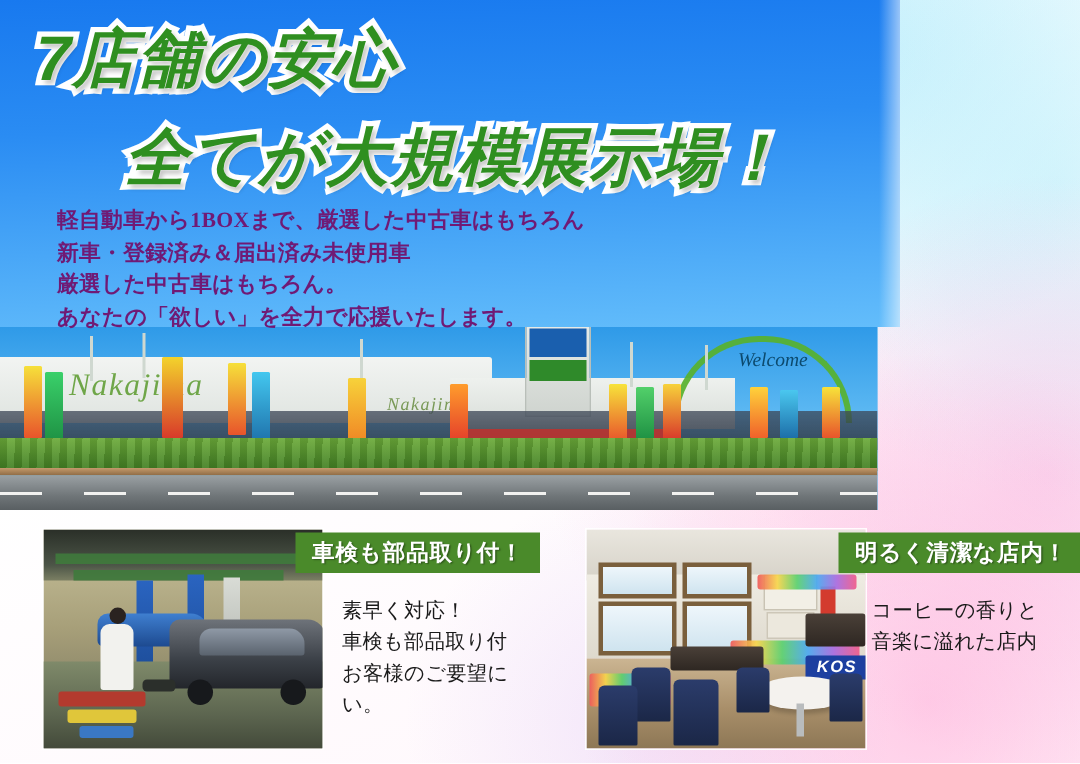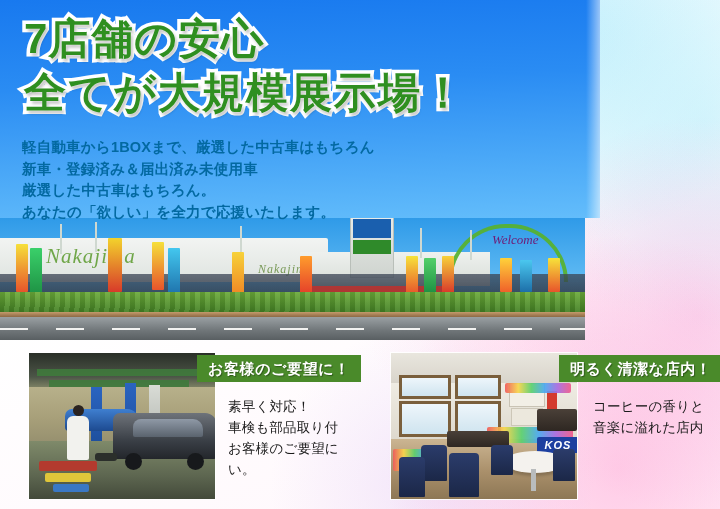"7店舗の安心" .headline-line { font-style: none -> italic }
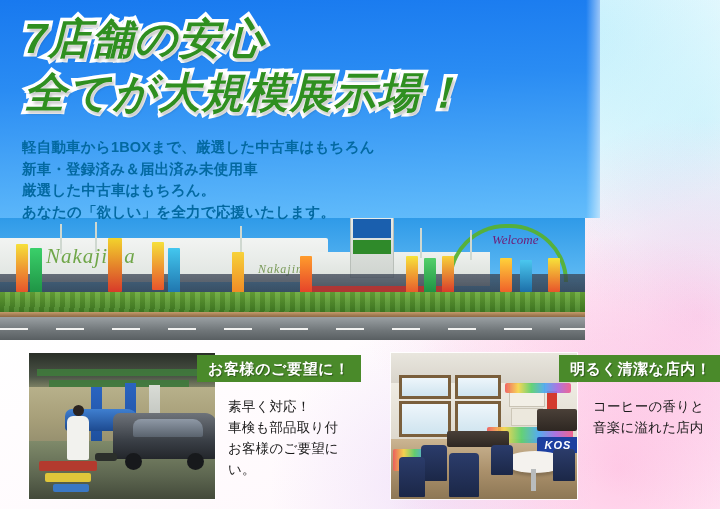"全てが大規模展示場！" .headline-line.line2 { margin-top: 4px -> 16px; text-align: none -> center }
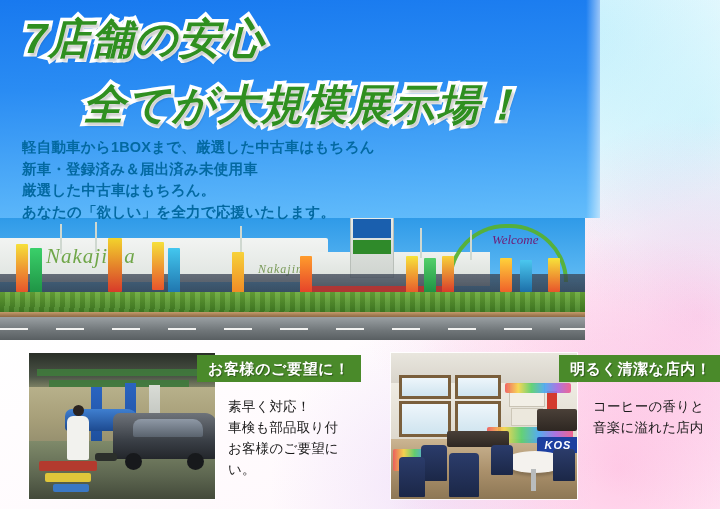"軽自動車から1BOXまで、厳選した中古車はもちろん" .lead-copy { color: #0369a1 -> #701a75; font-family: none -> Liberation Serif, serif; left: 22px -> 38px }
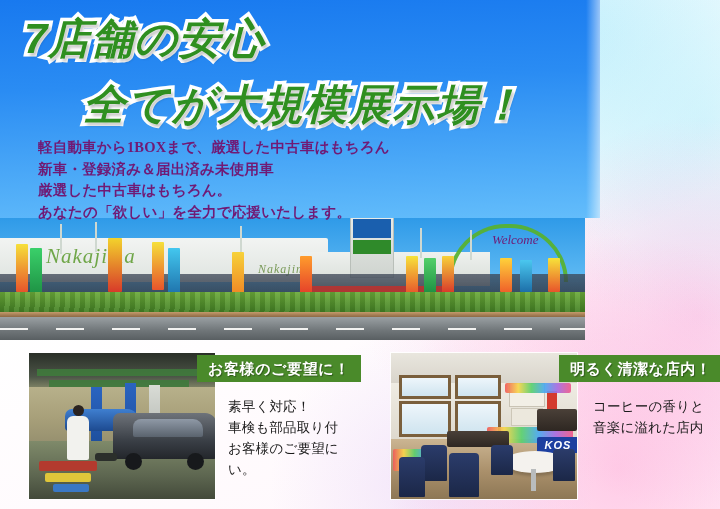"Welcome" .hp-welcome { color: #701a75 -> #0c4a6e }
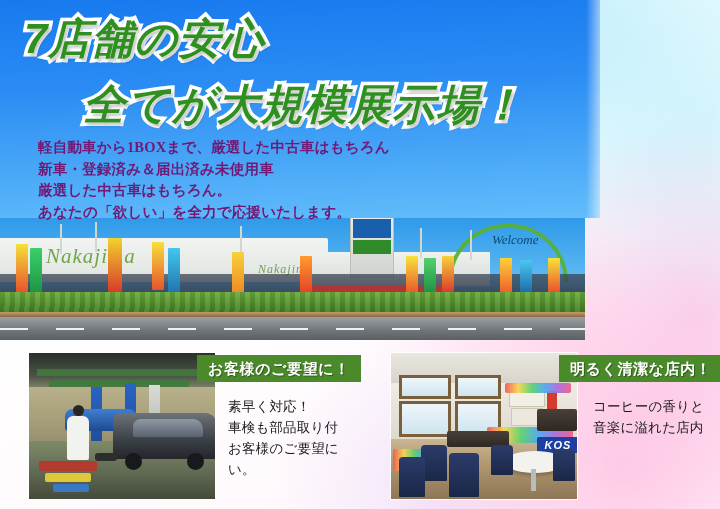"お客様のご要望に！" div.feature-badge { text: お客様のご要望に -> 車検も部品取り付 }
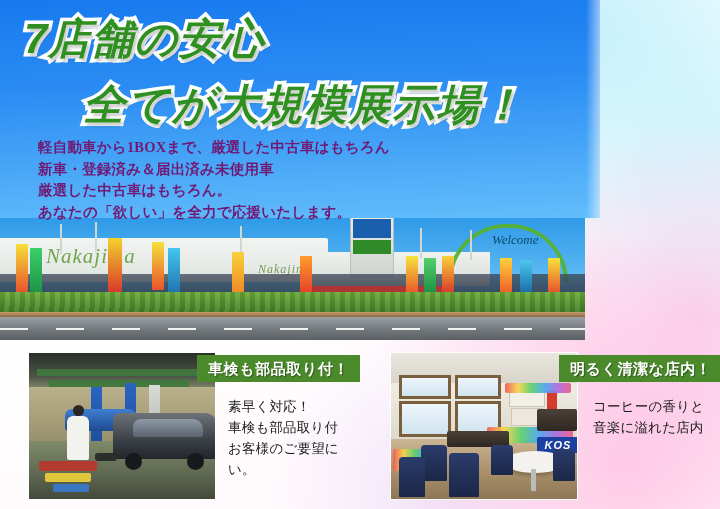"コーヒーの香りと" #feature-right .feature-text { left: 203px -> 191px }
